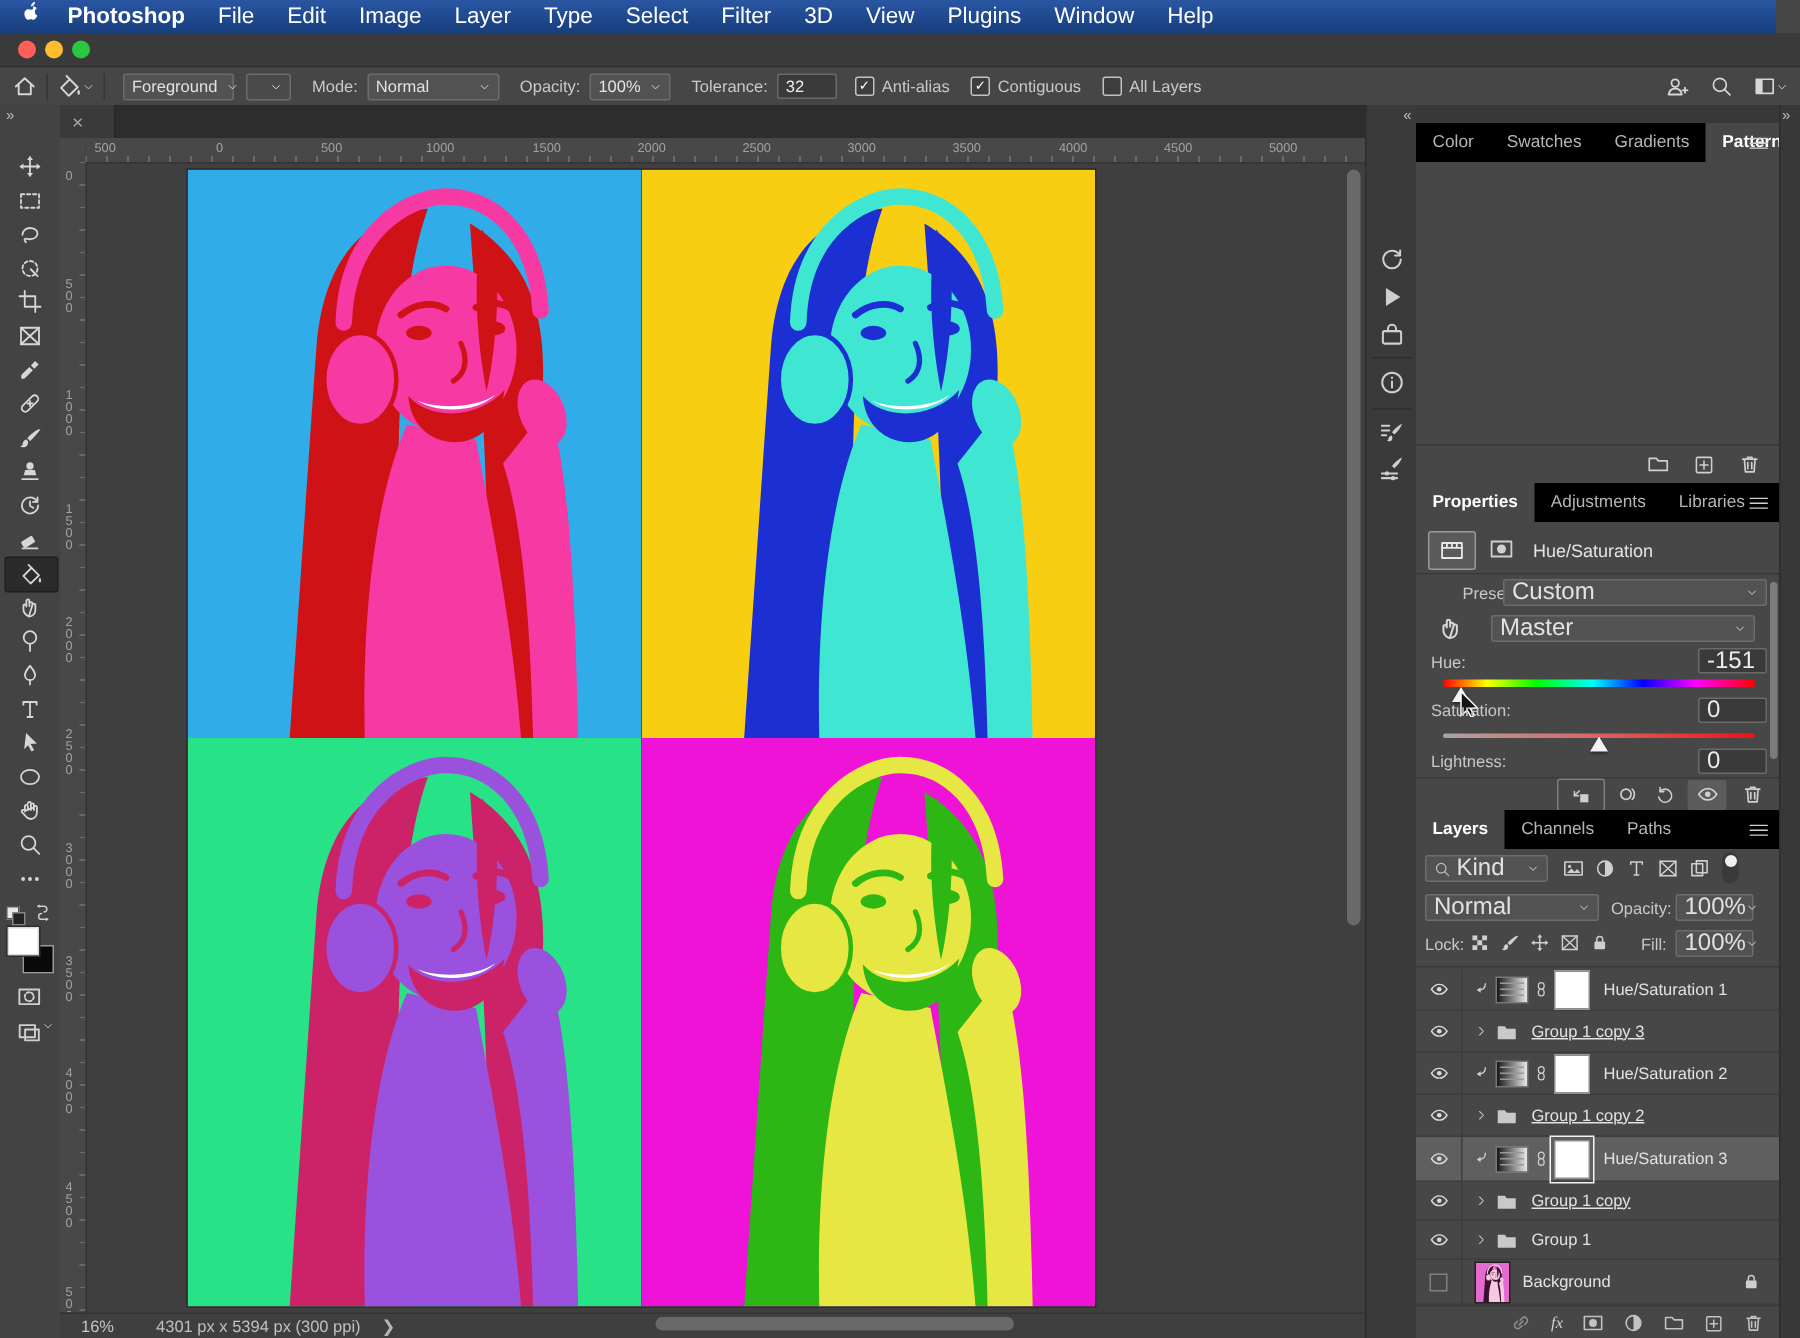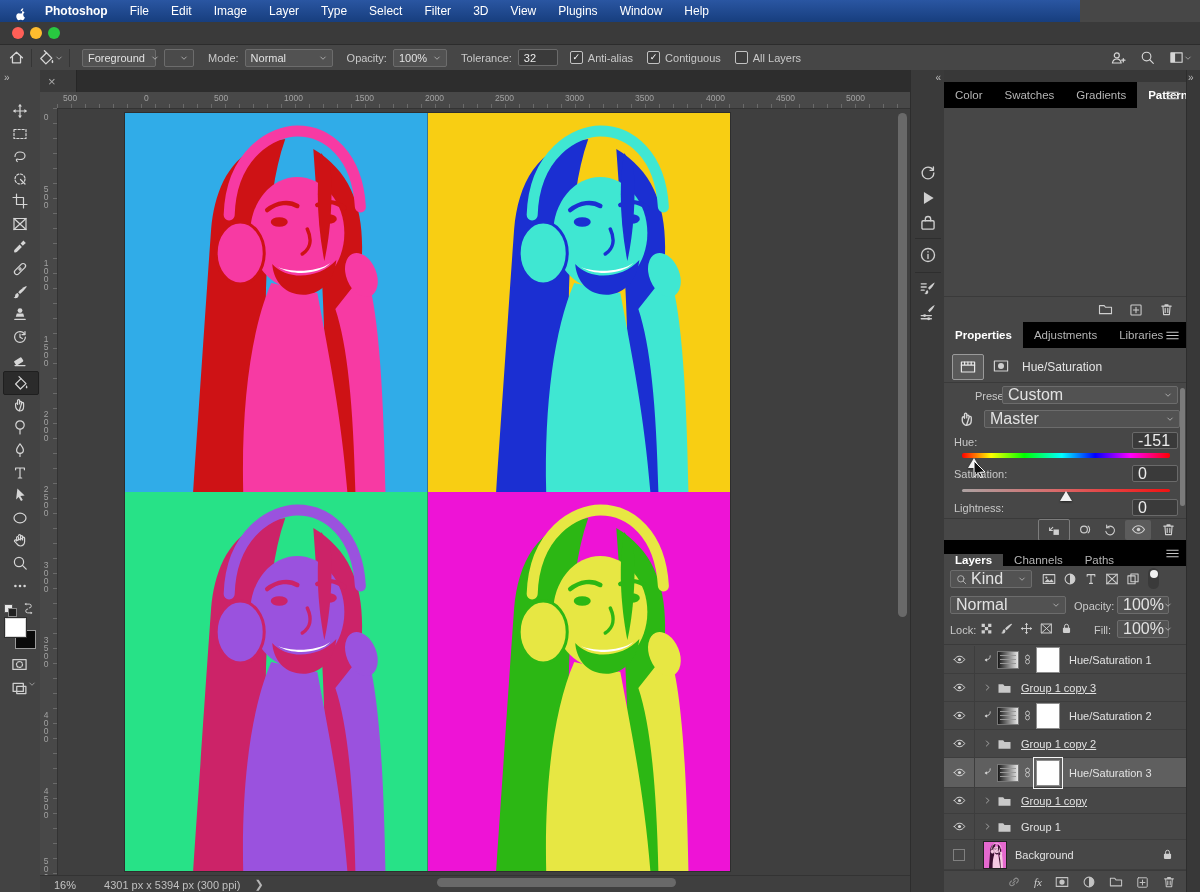"Photoshop" #menubar { align-items: flex-end -> flex-start; font-size: 12px -> 15px; width: 1080px -> 1184px }
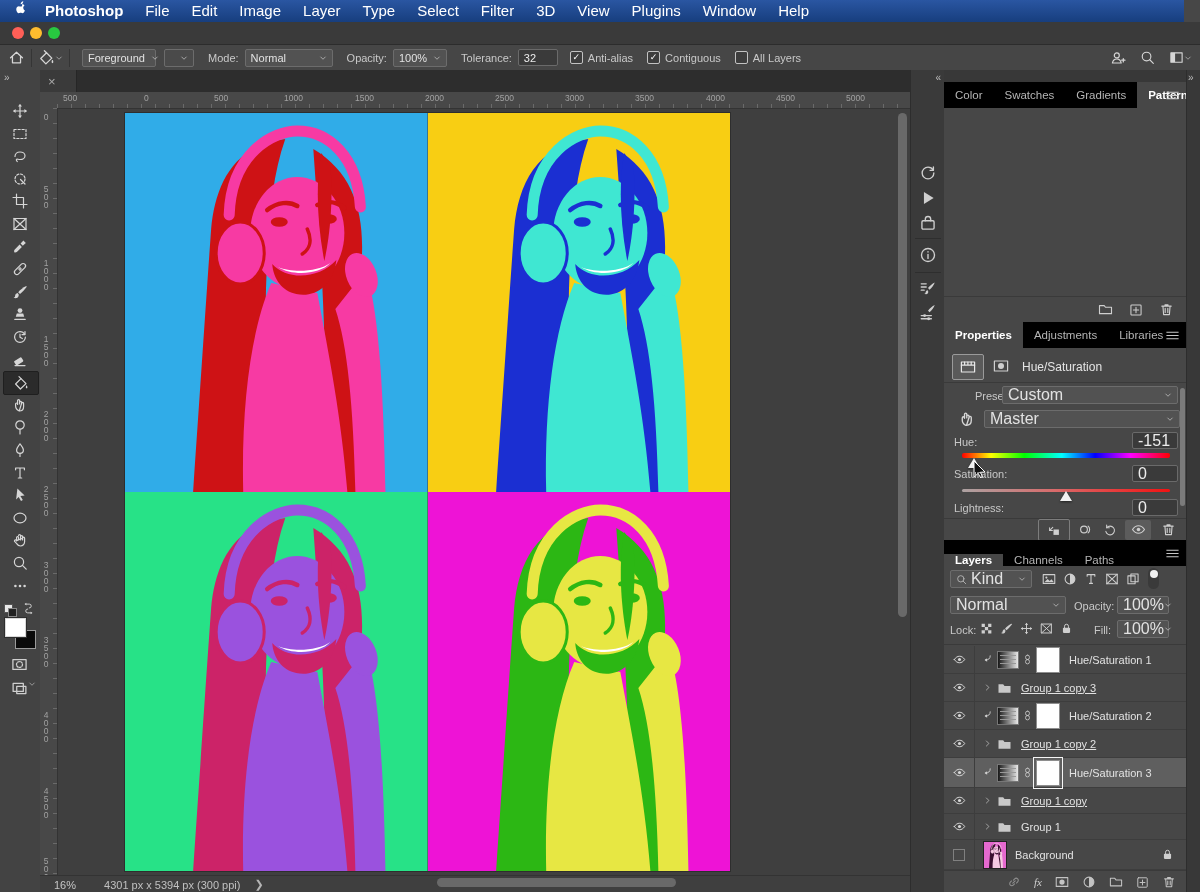"Master" div.abs { left: 40px -> 50px; width: 196px -> 176px }
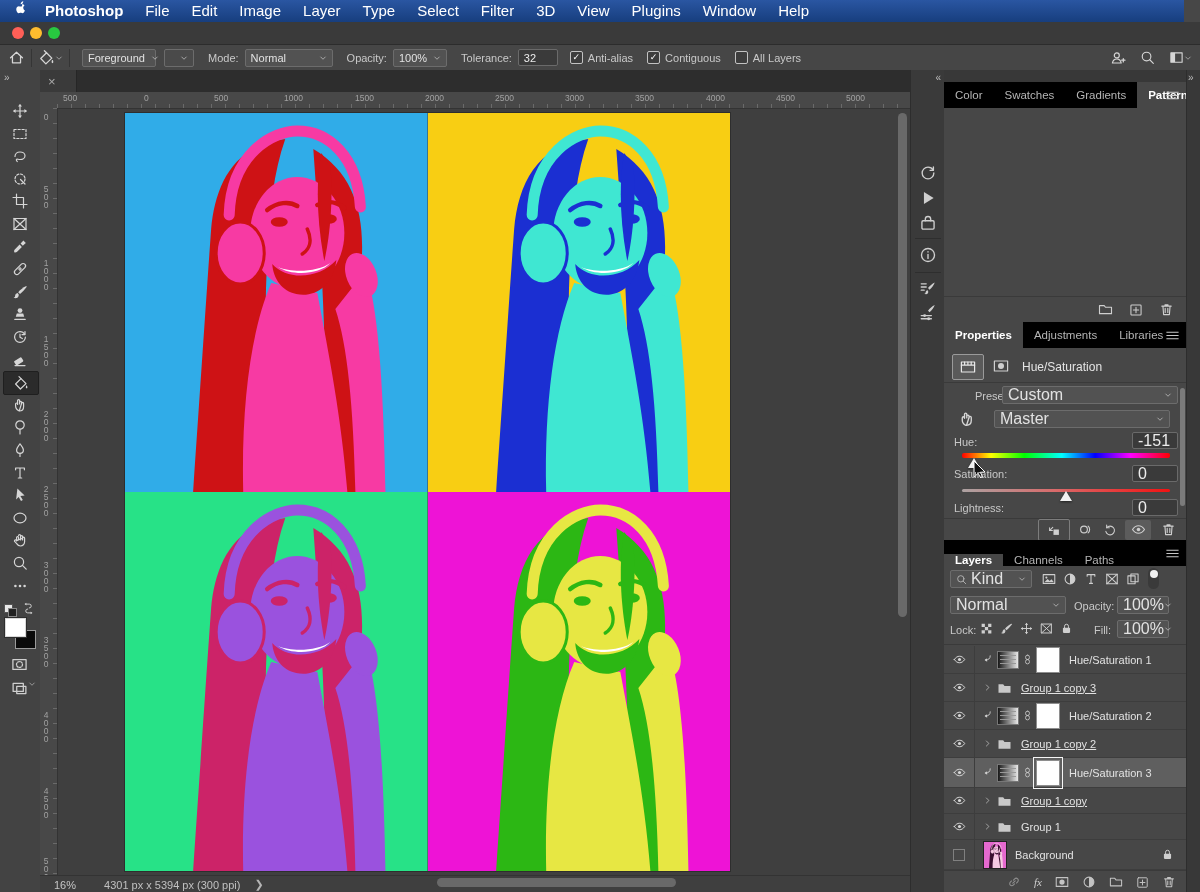"Layers" div.tabband { align-items: flex-end -> none }
